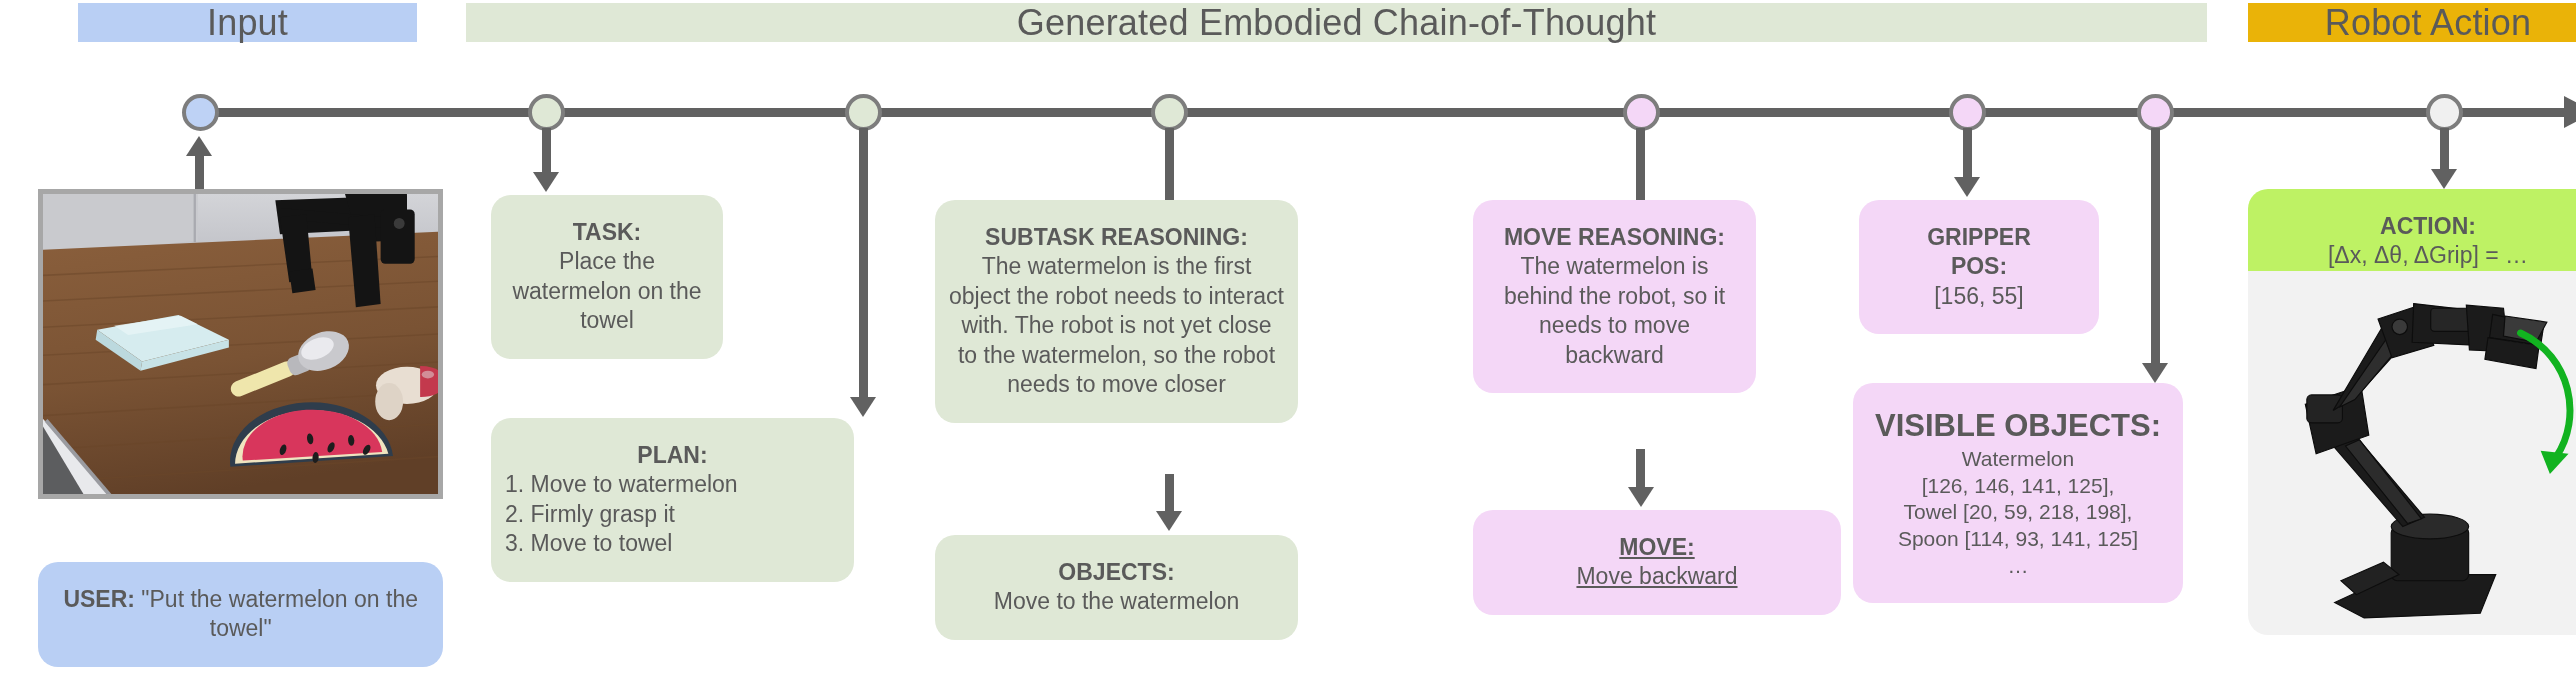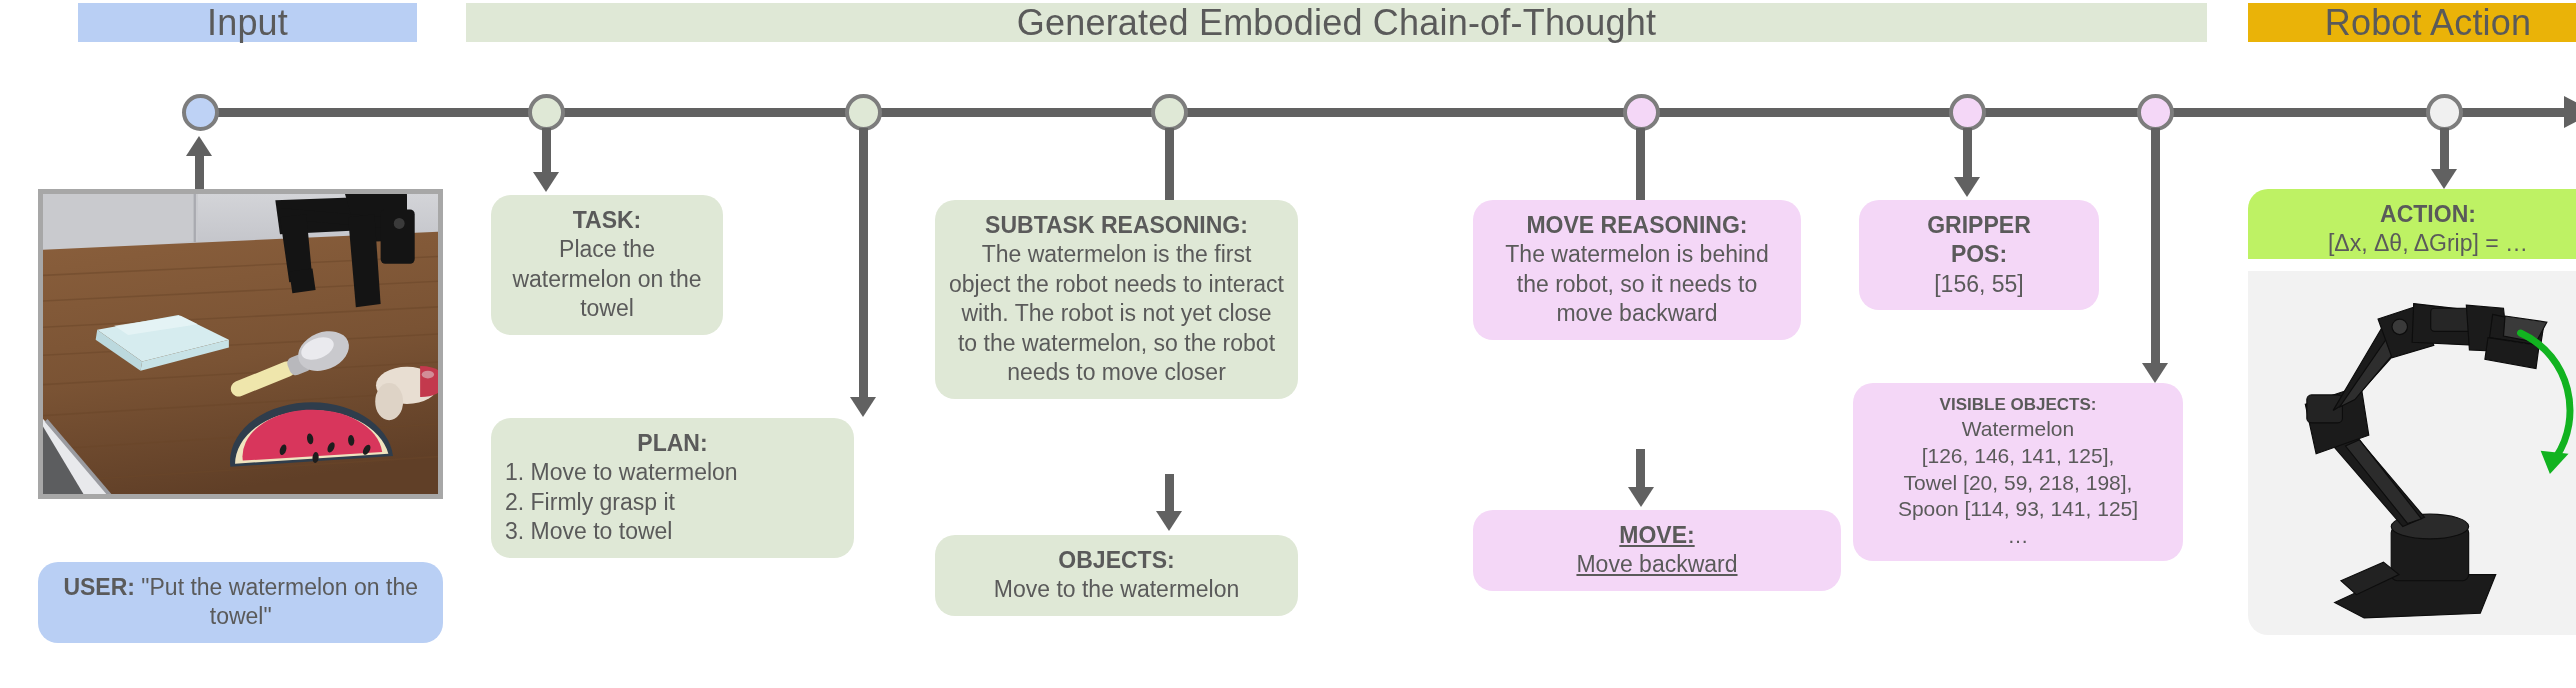"TASK:" .card { padding: 11px 14px -> 23px 14px }
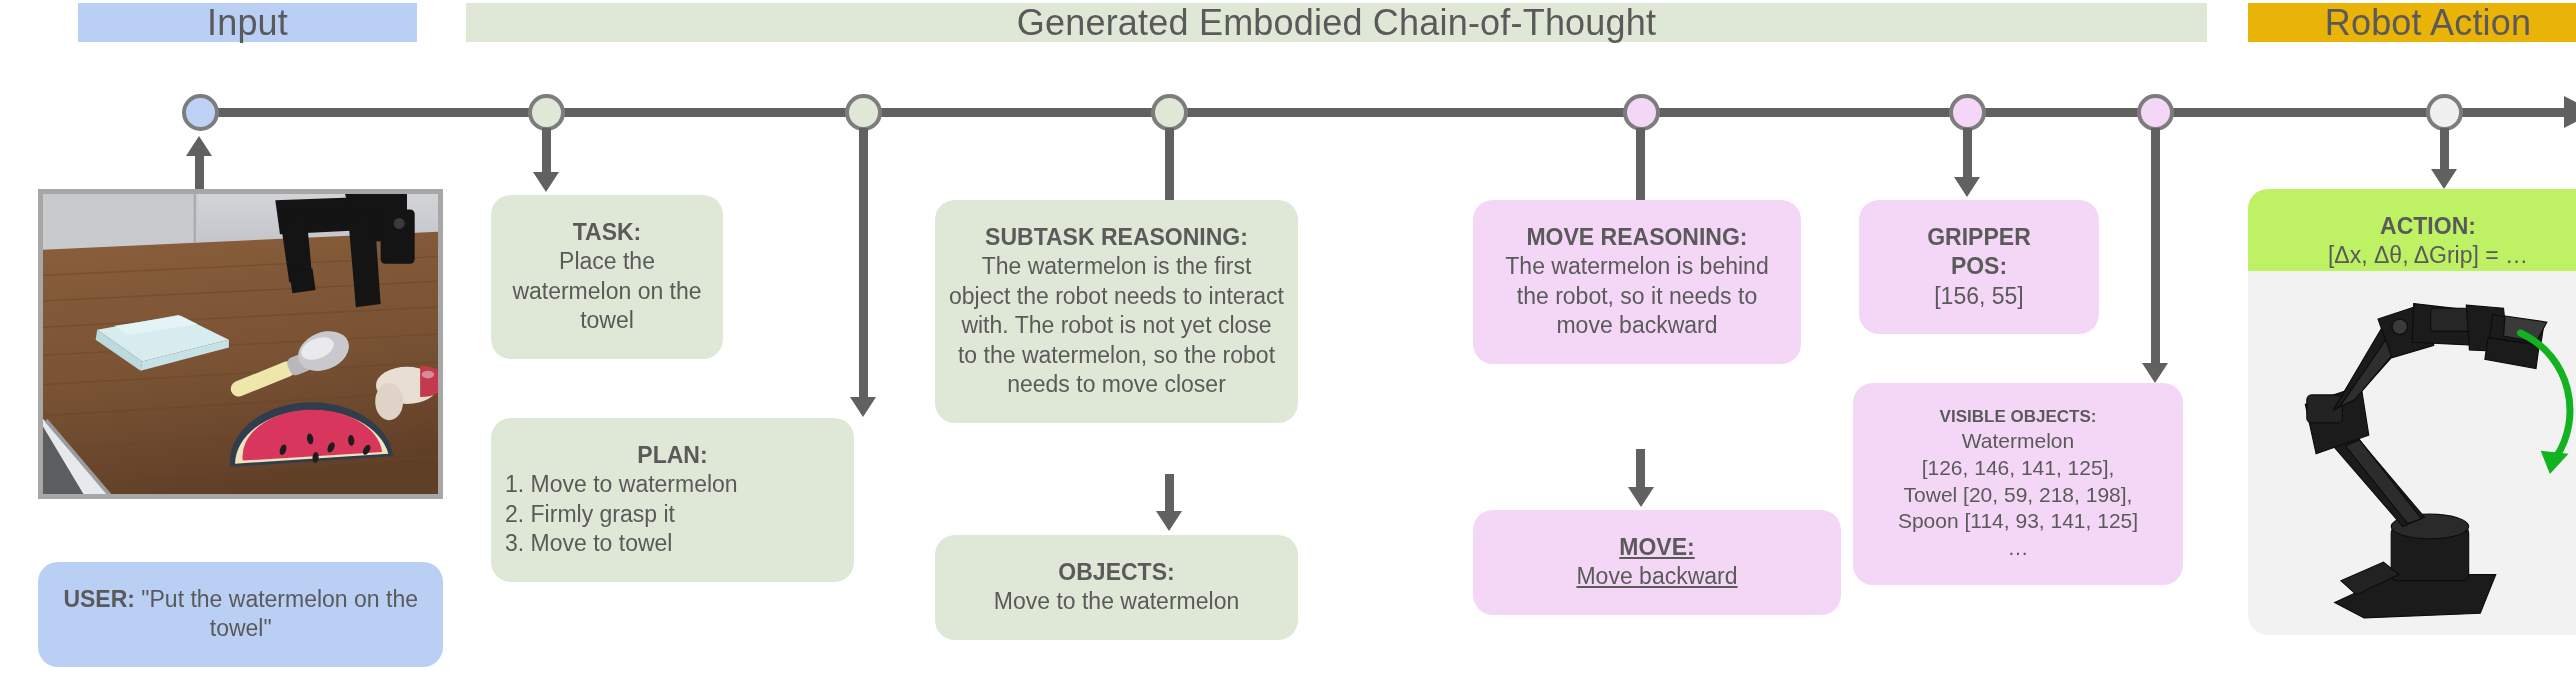"MOVE REASONING:" div.card { width: 328px -> 283px }
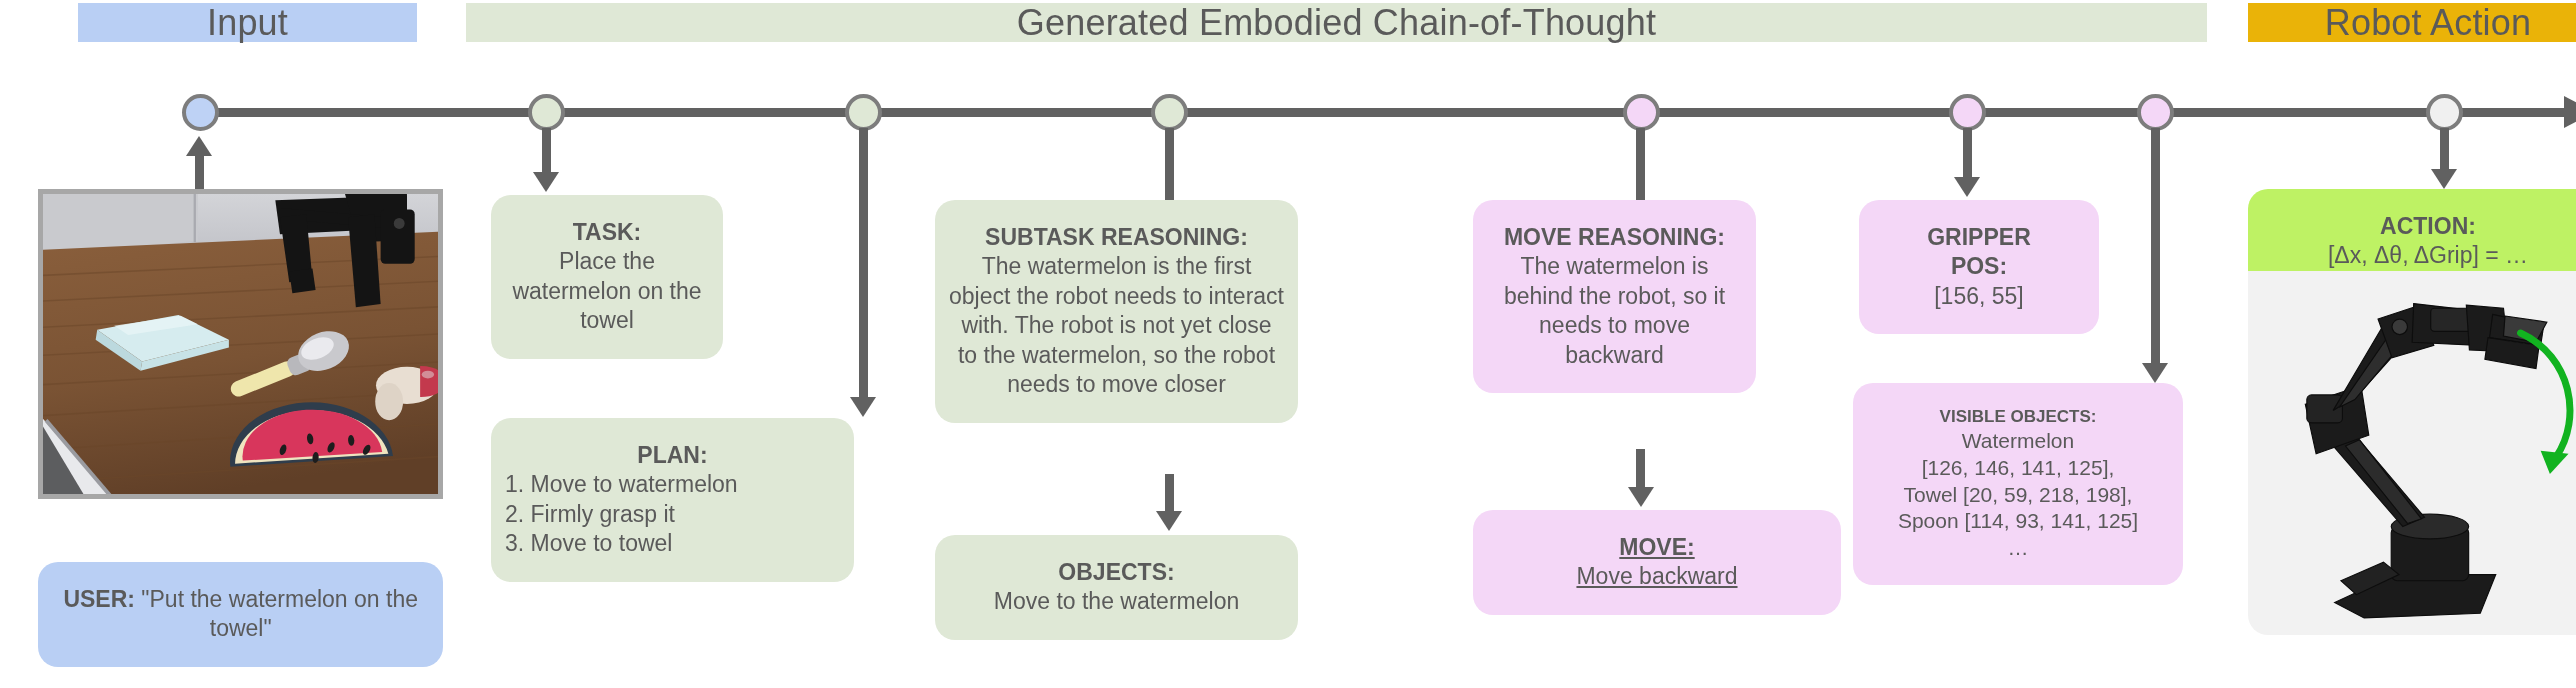"VISIBLE OBJECTS:" span.ttl { font-size: 17px -> 31px }
